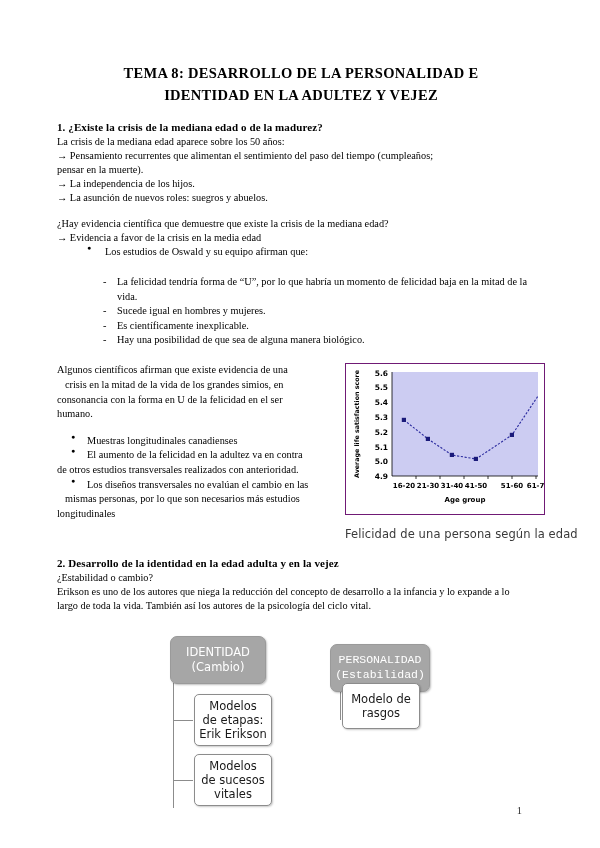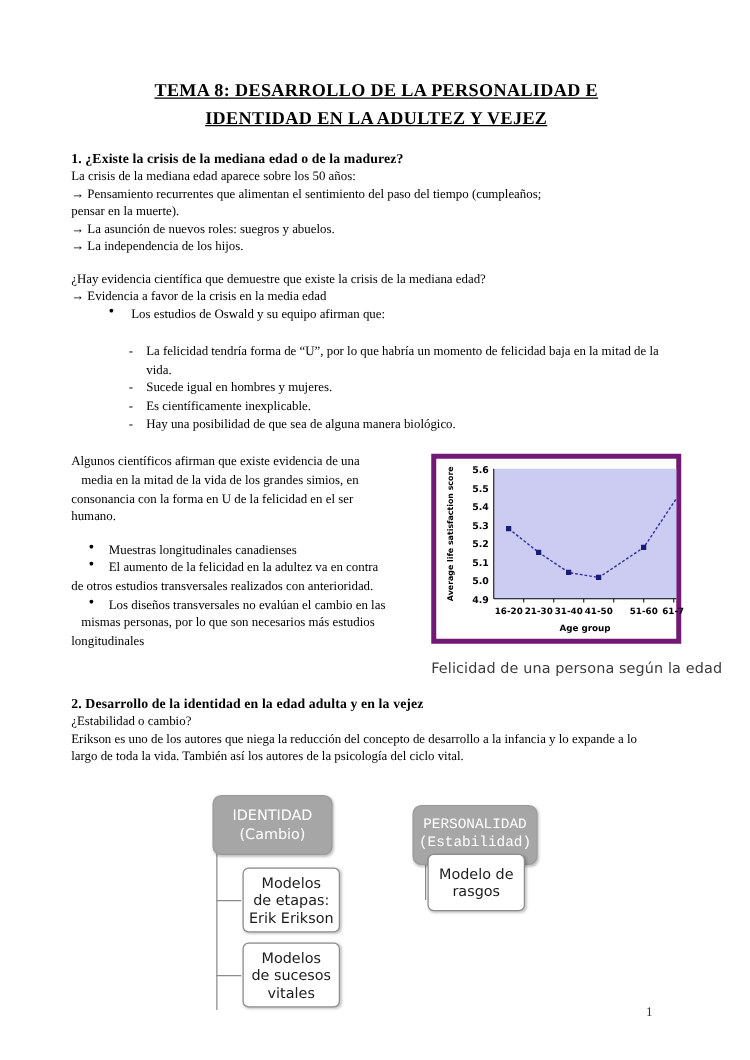"TEMA 8: DESARROLLO DE LA" .doc-title { text-decoration: underline -> none }
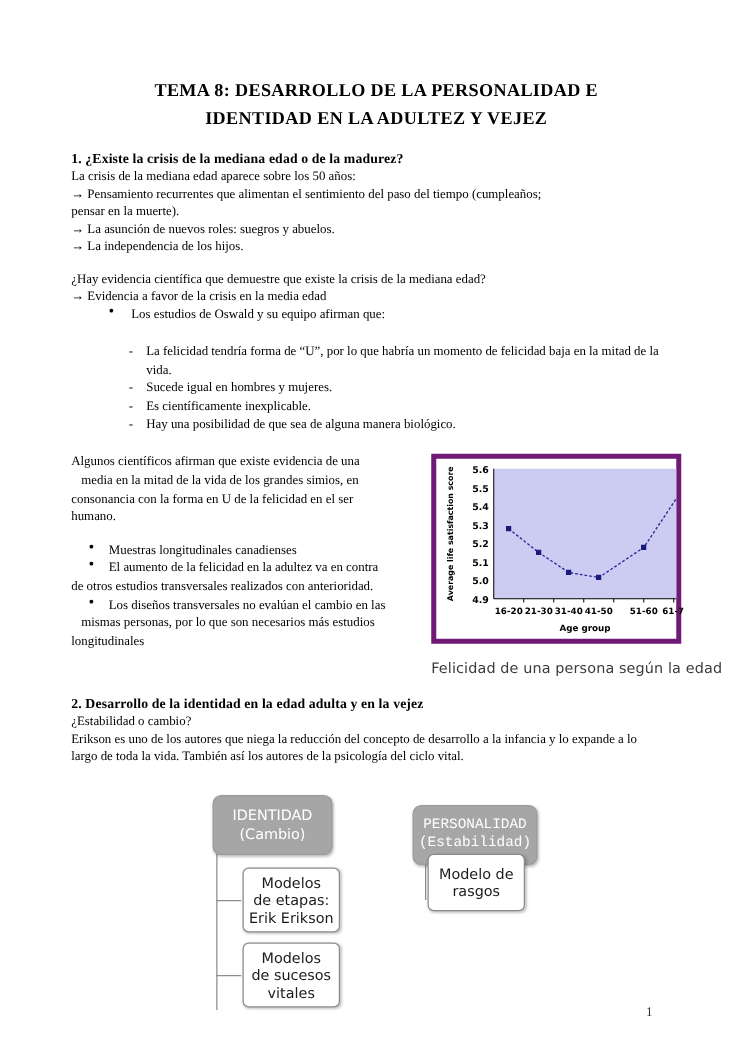"→ La asunción de nuevos" p.arrow-item { order: before "→ La independencia de los" -> after "→ La independencia de los" }
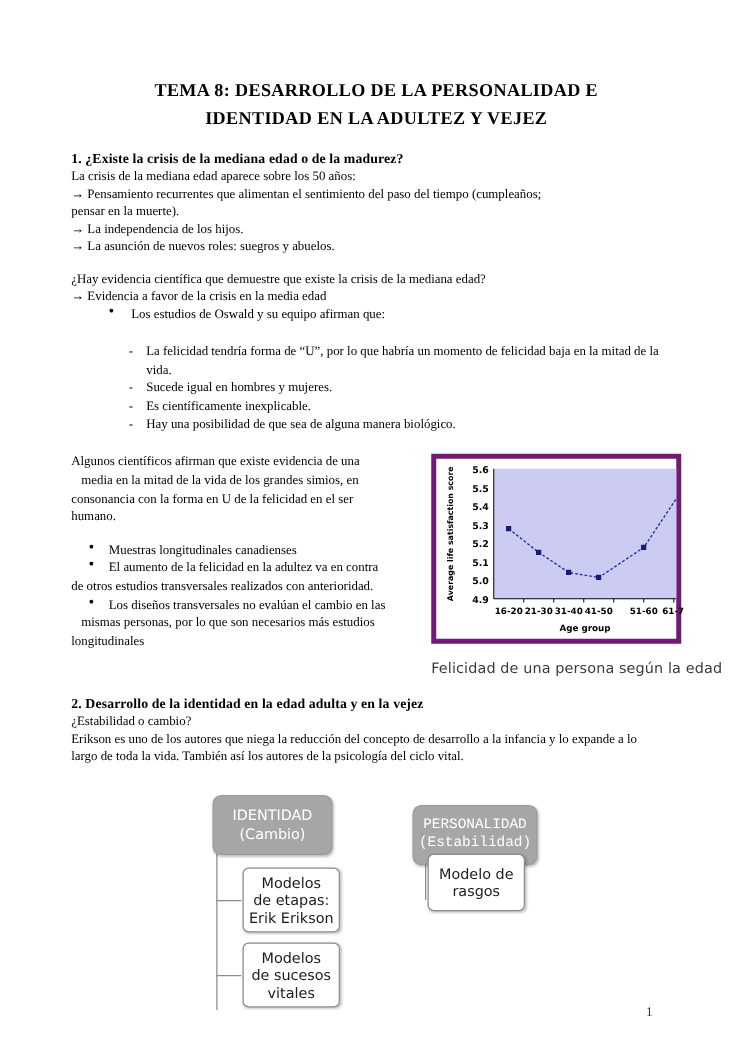"5.6" .chart-box { border: 4px solid #701a75 -> 1px solid #701a75 }
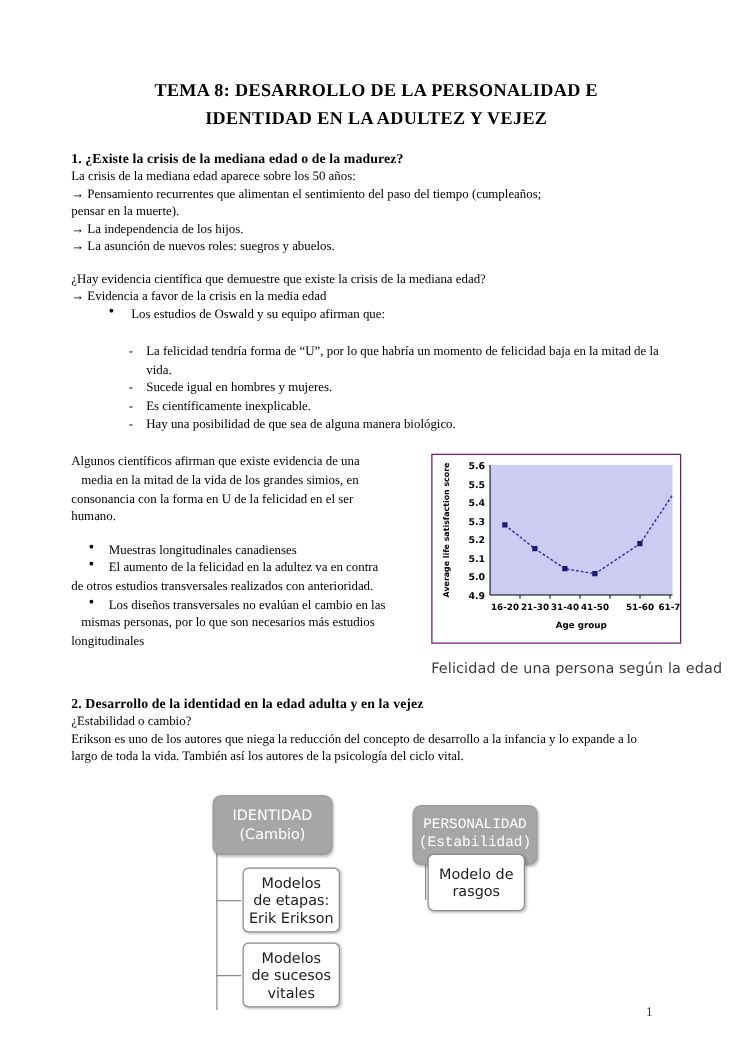"media en la mitad de" p.indent-2 { text: media -> crisis }
